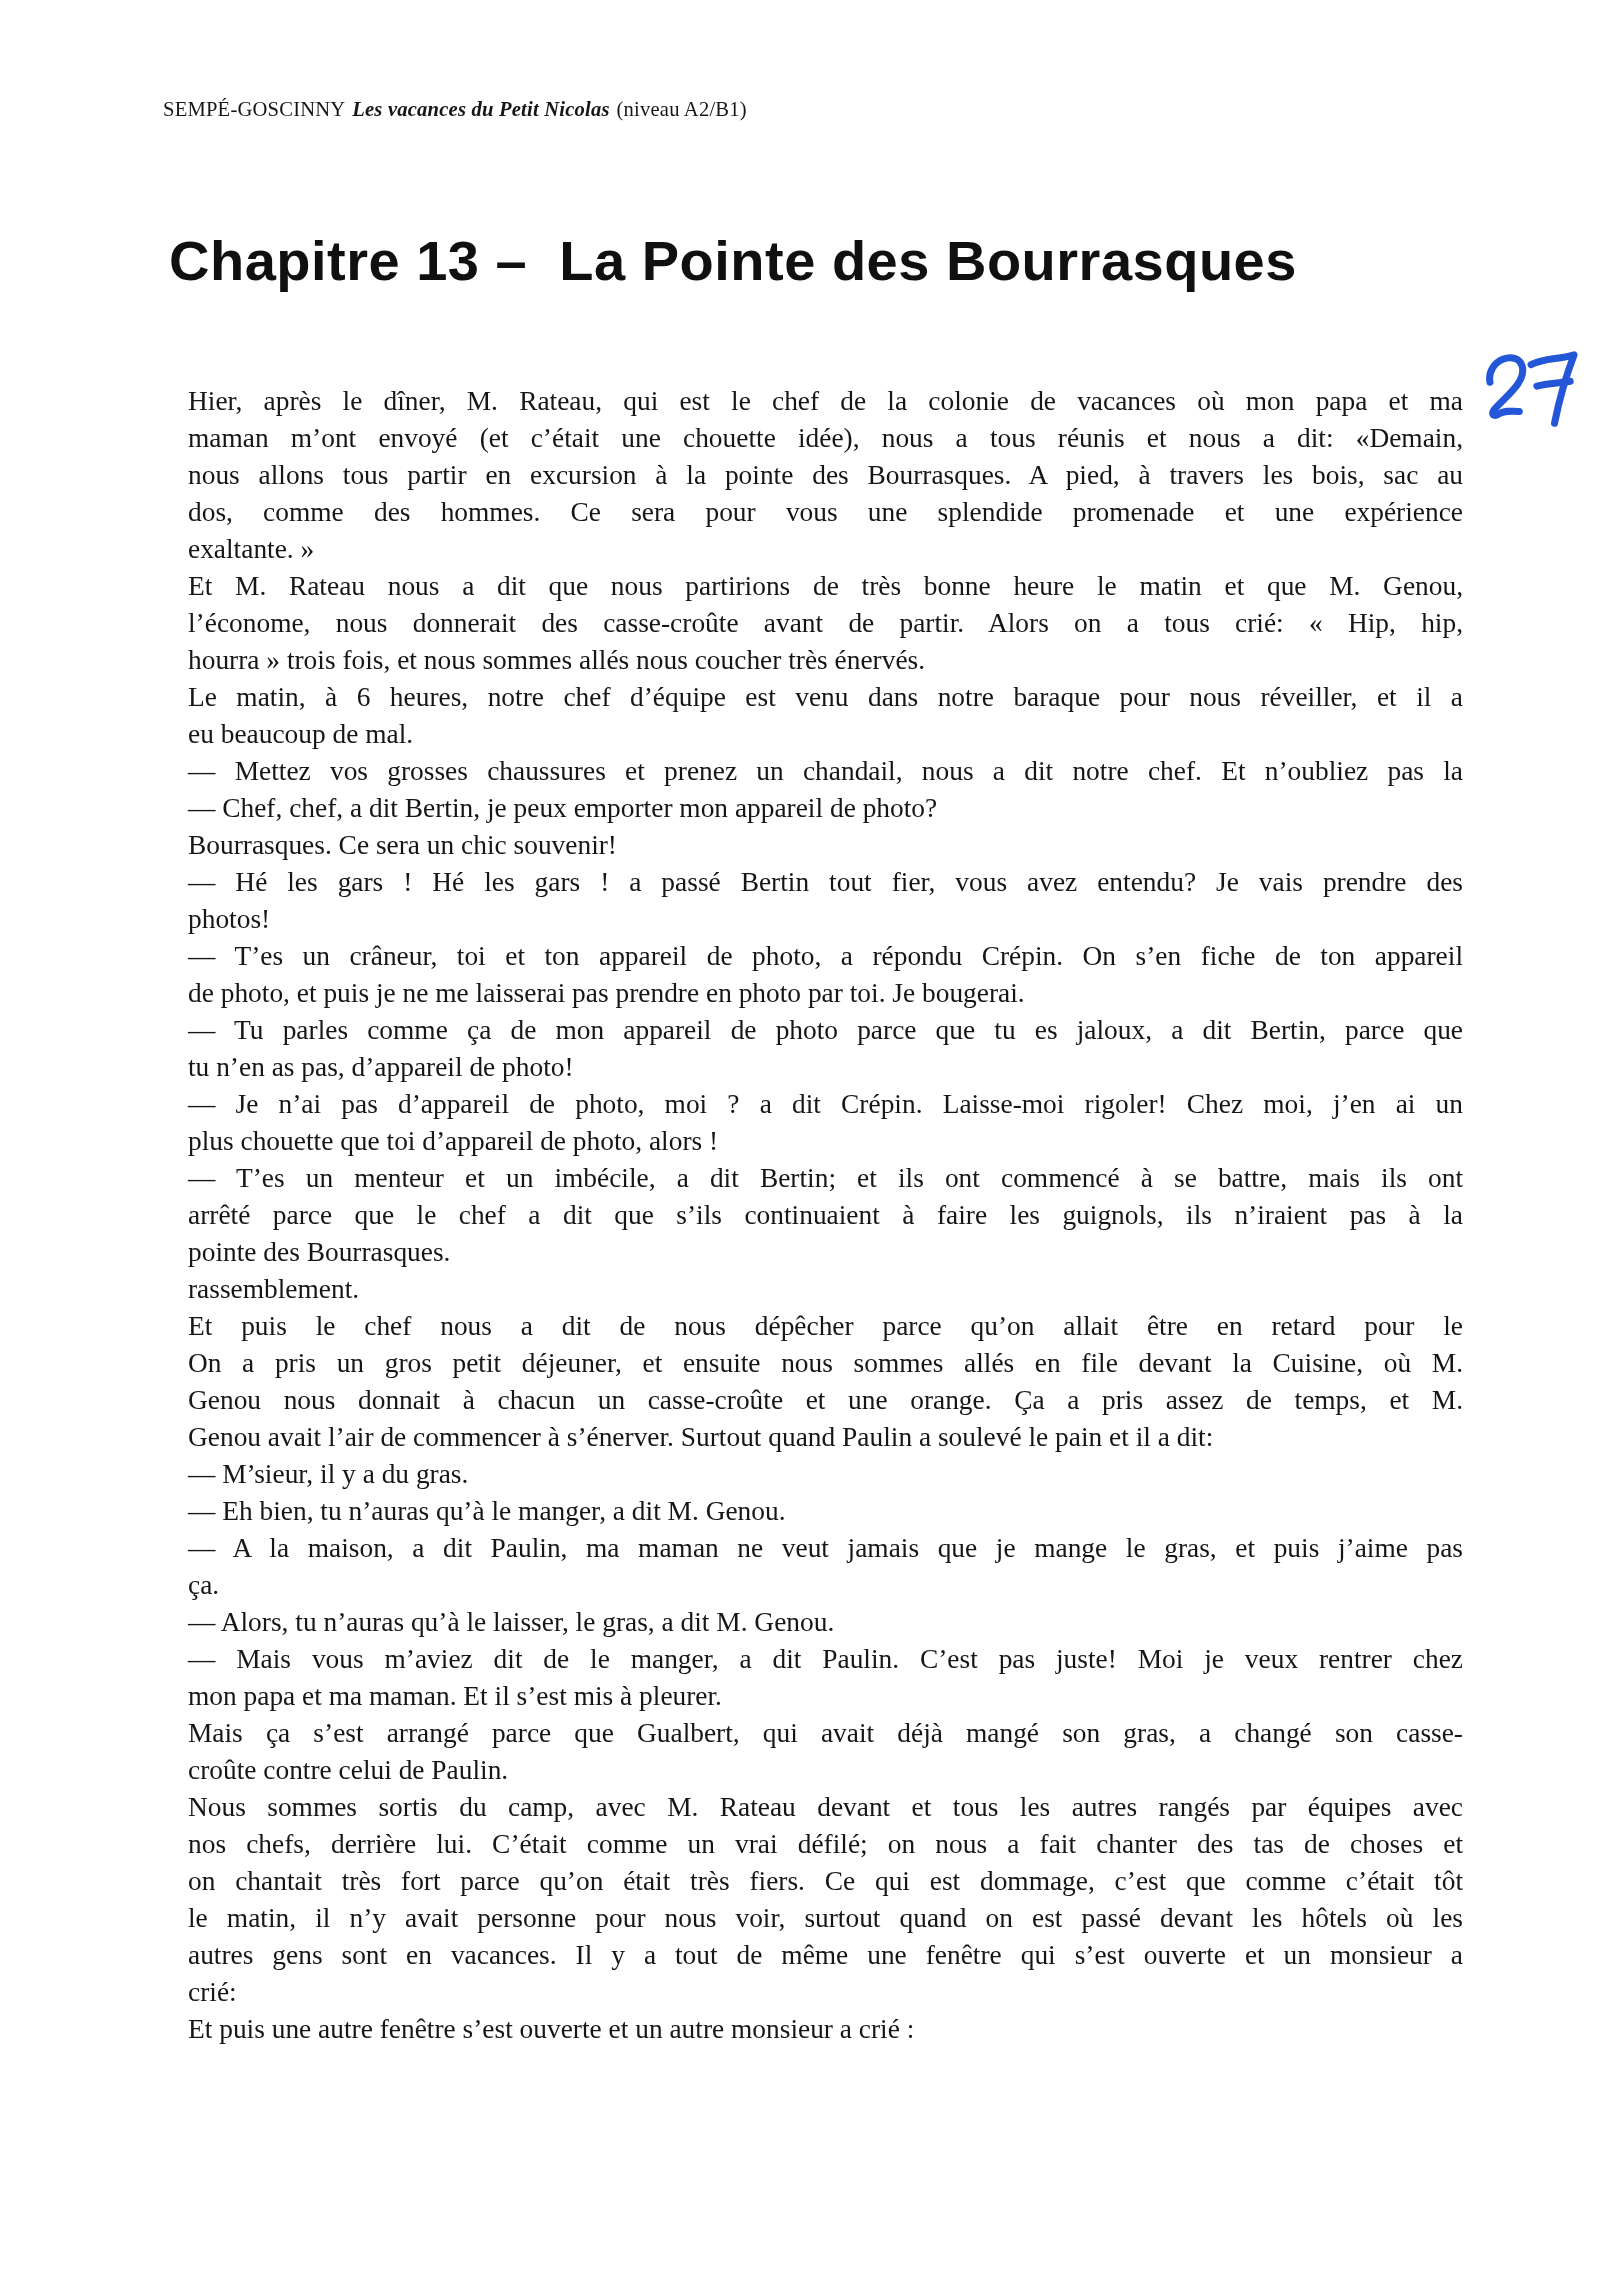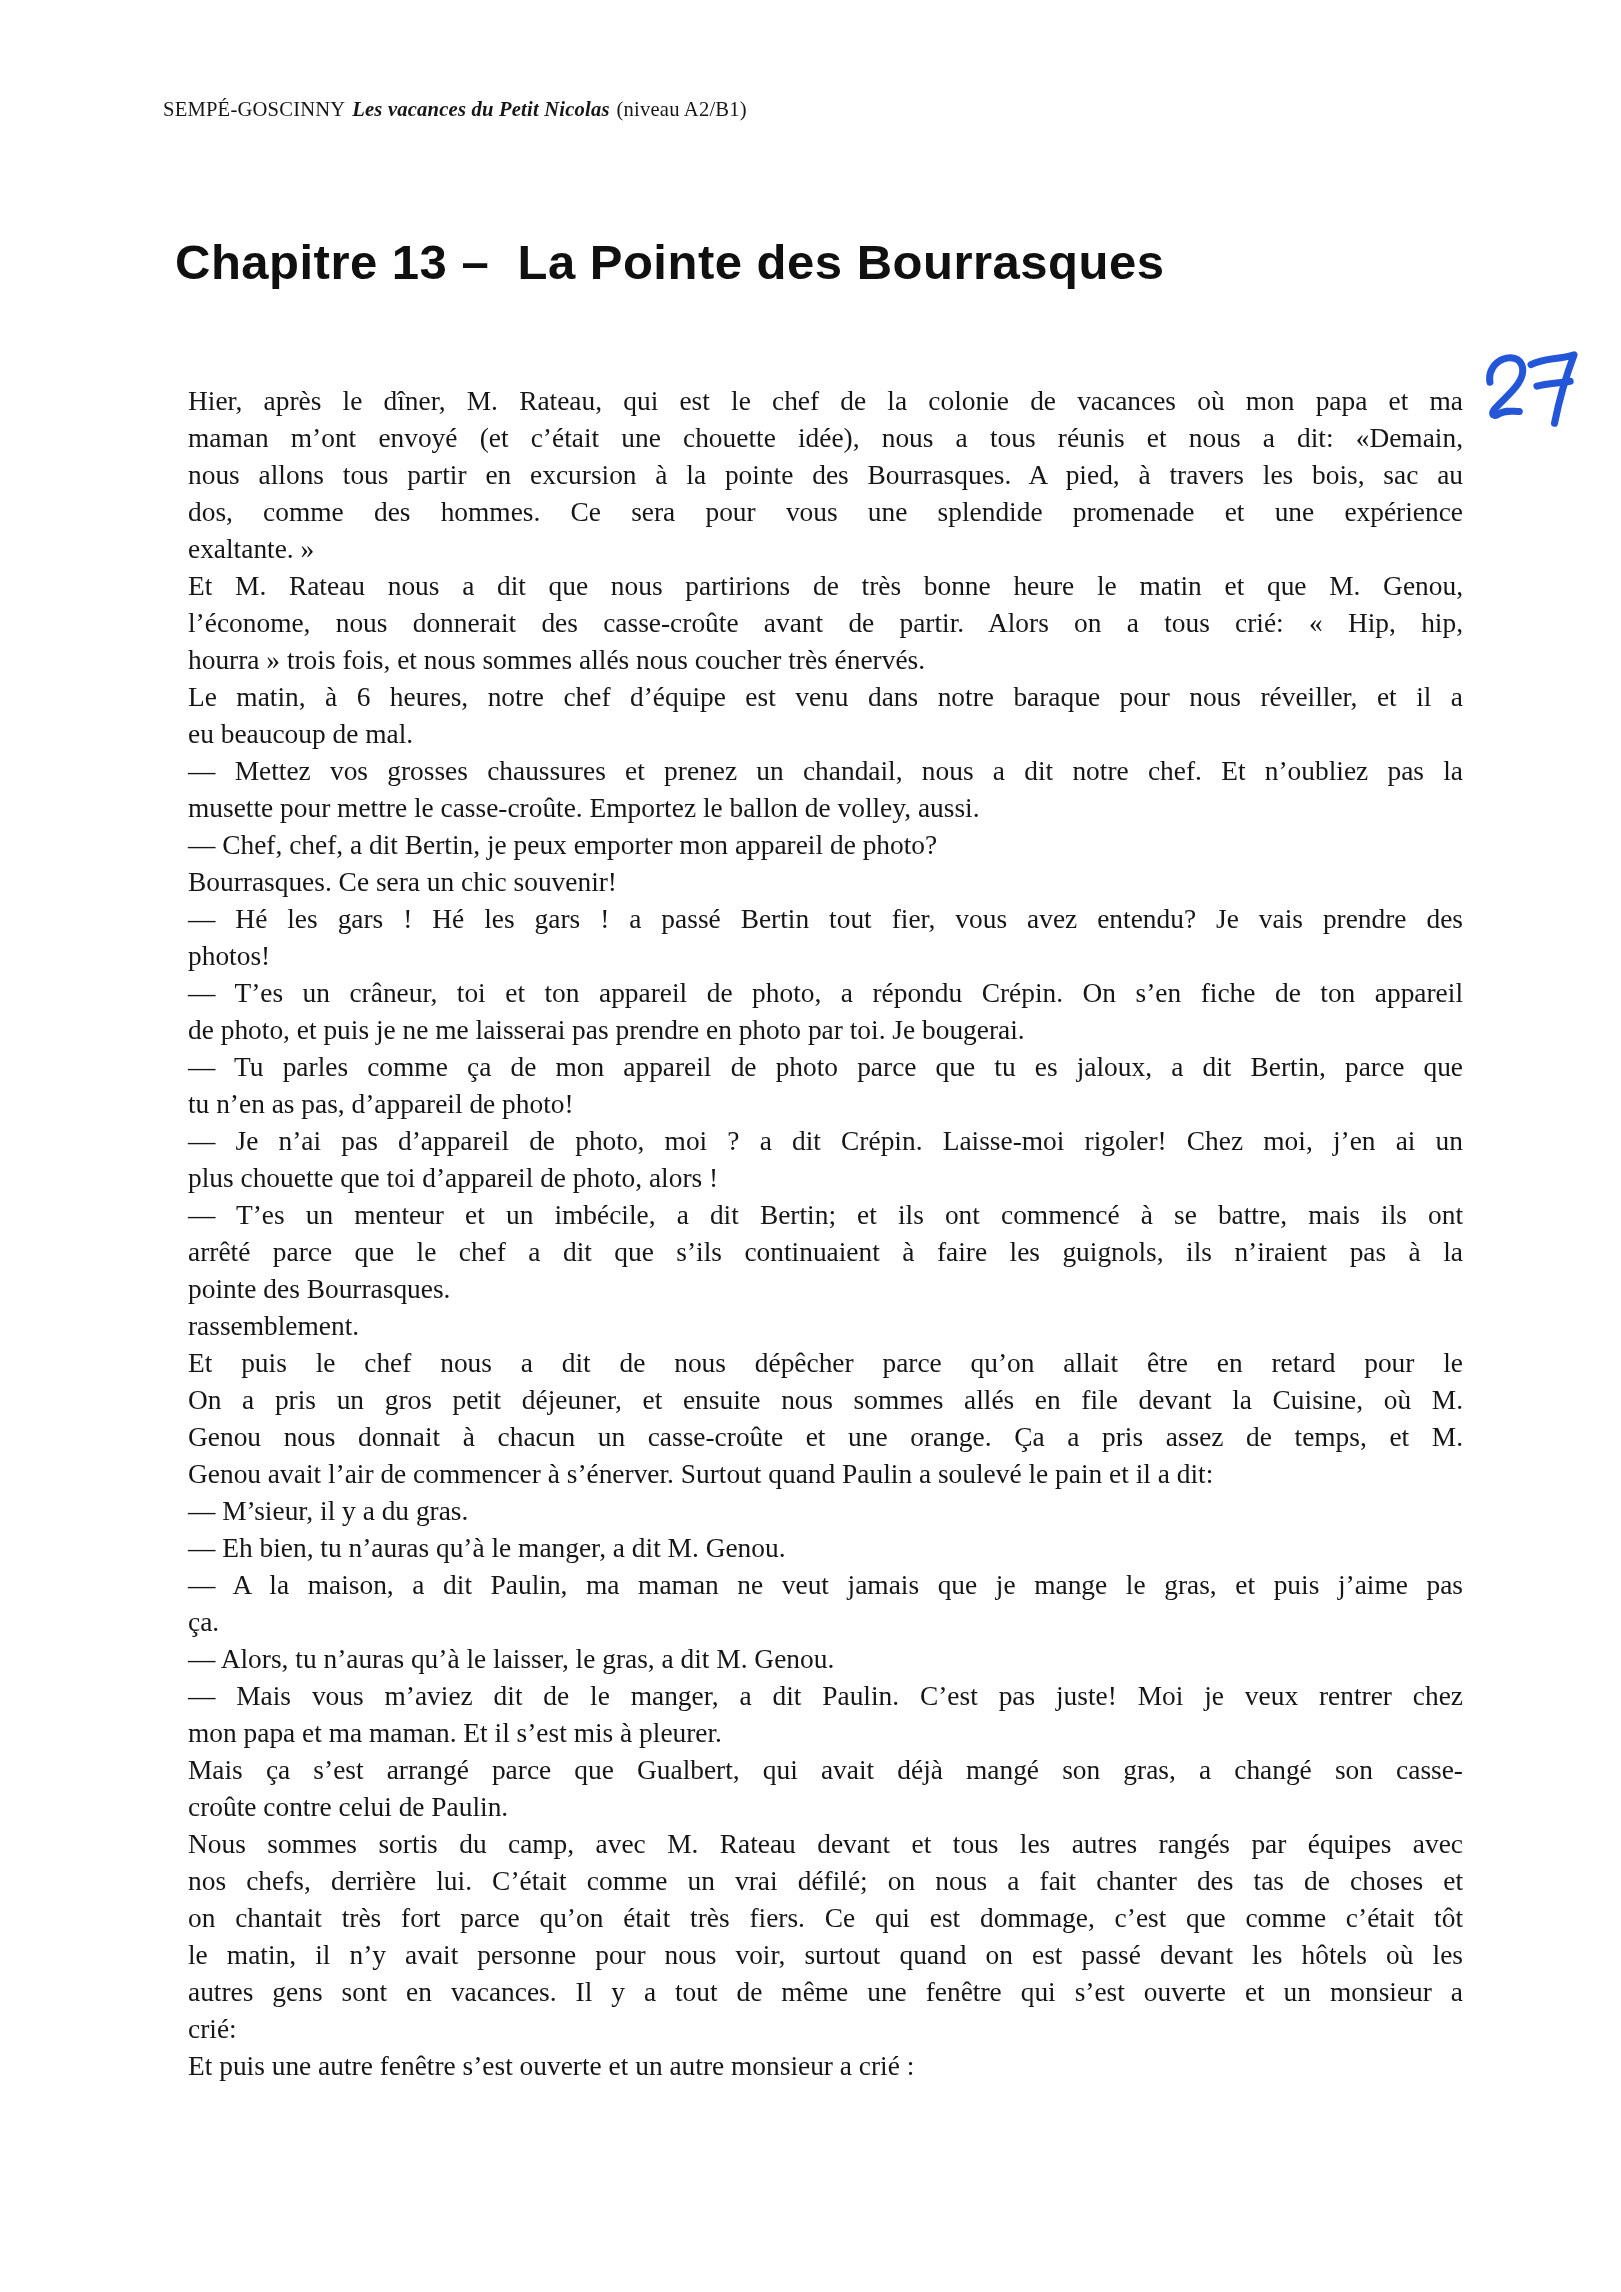"Chapitre 13 – La Pointe" .chapter-title { font-size: 49px -> 56px; margin: 14px -> 8px }
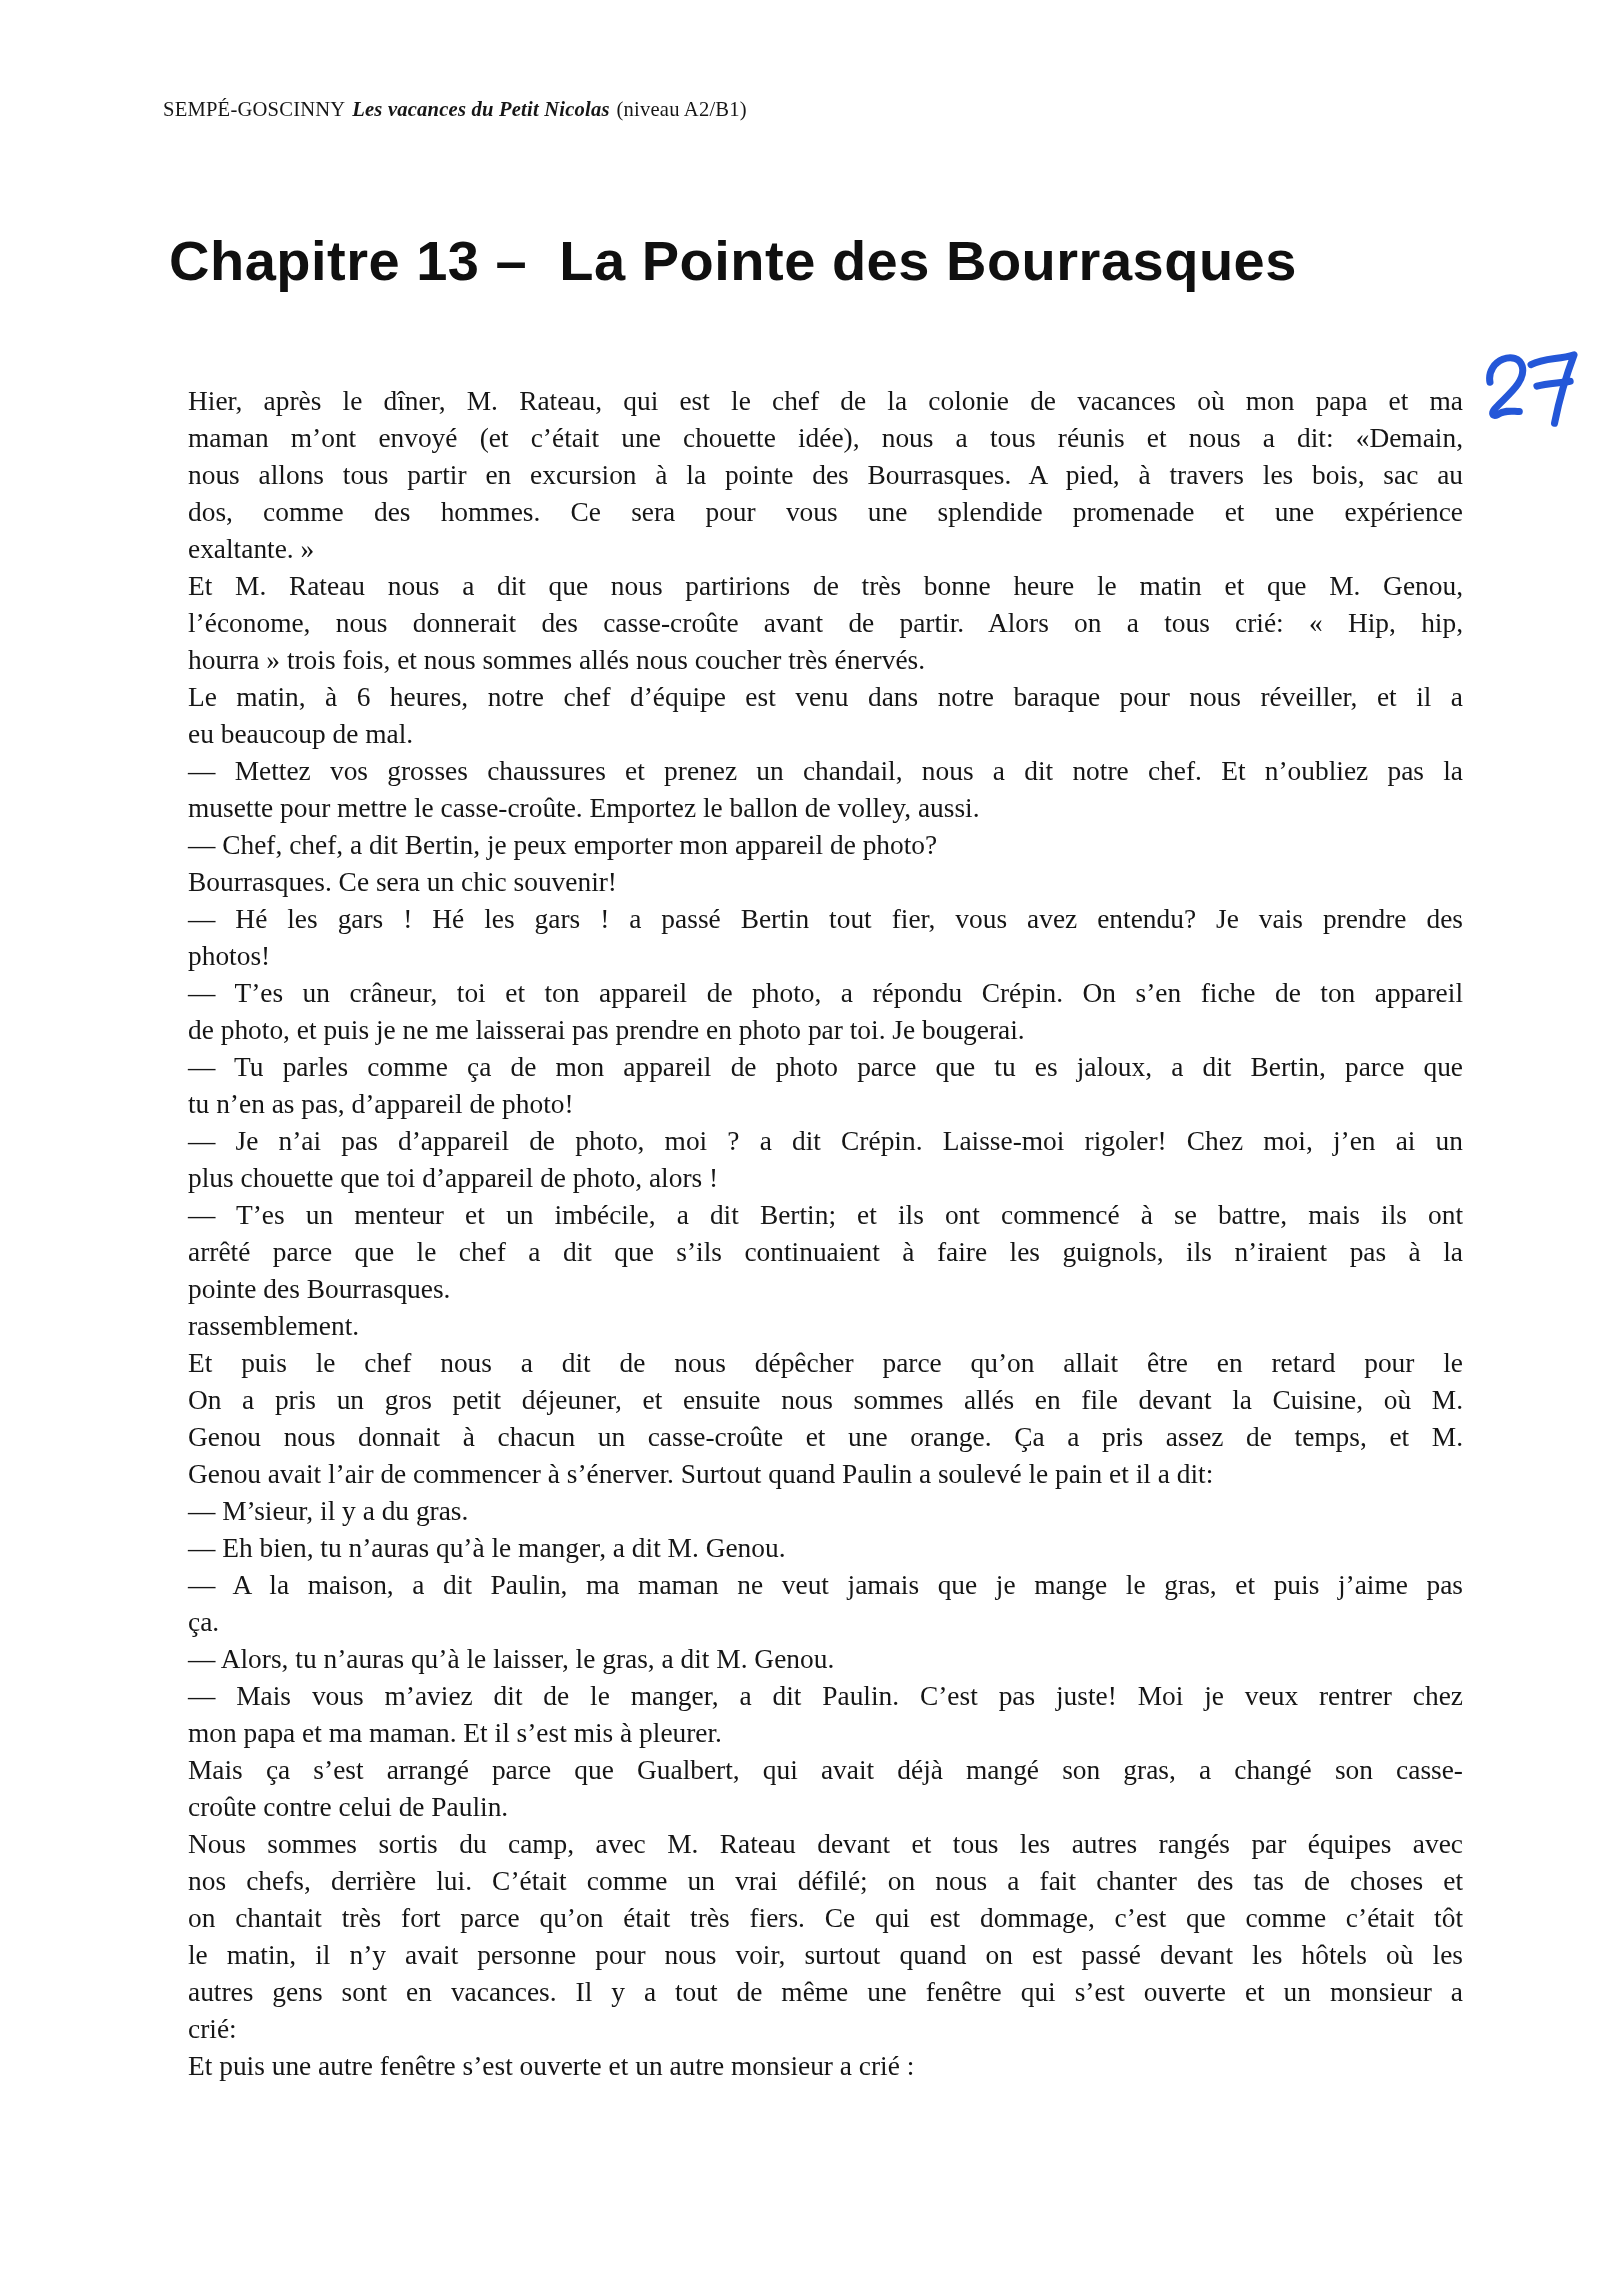"musette pour mettre le casse-croûte." div.line { html: <div>musette pour mettre le casse-croûte. Emportez le ballon de volley, aussi.</div> -> none }
